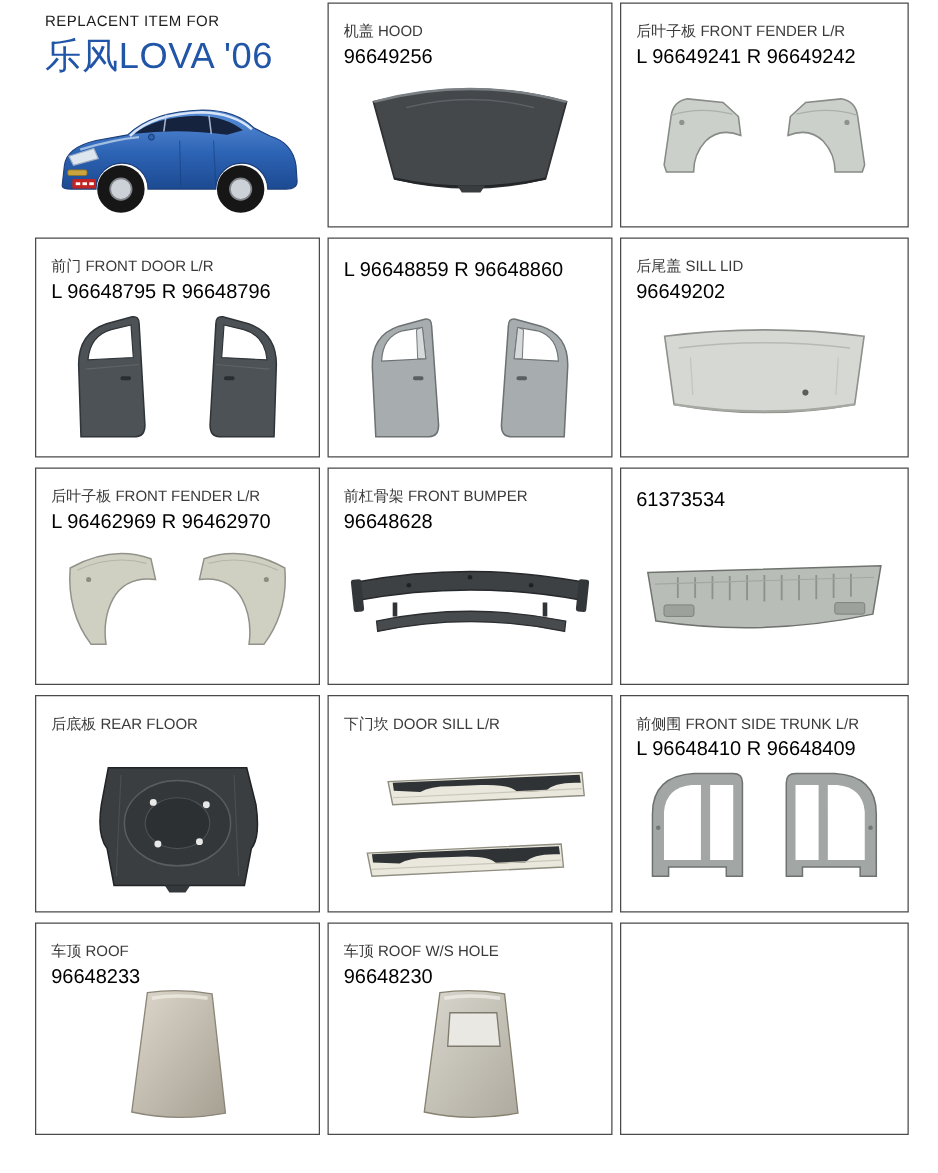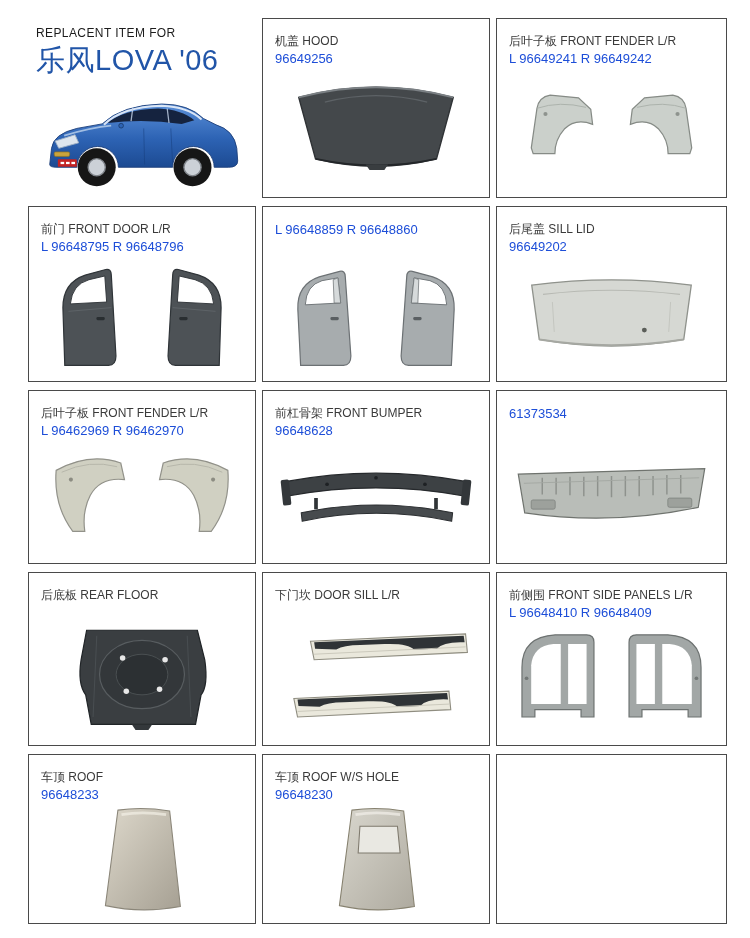"REPLACENT ITEM FOR" .grid { top: 18px -> 2px }
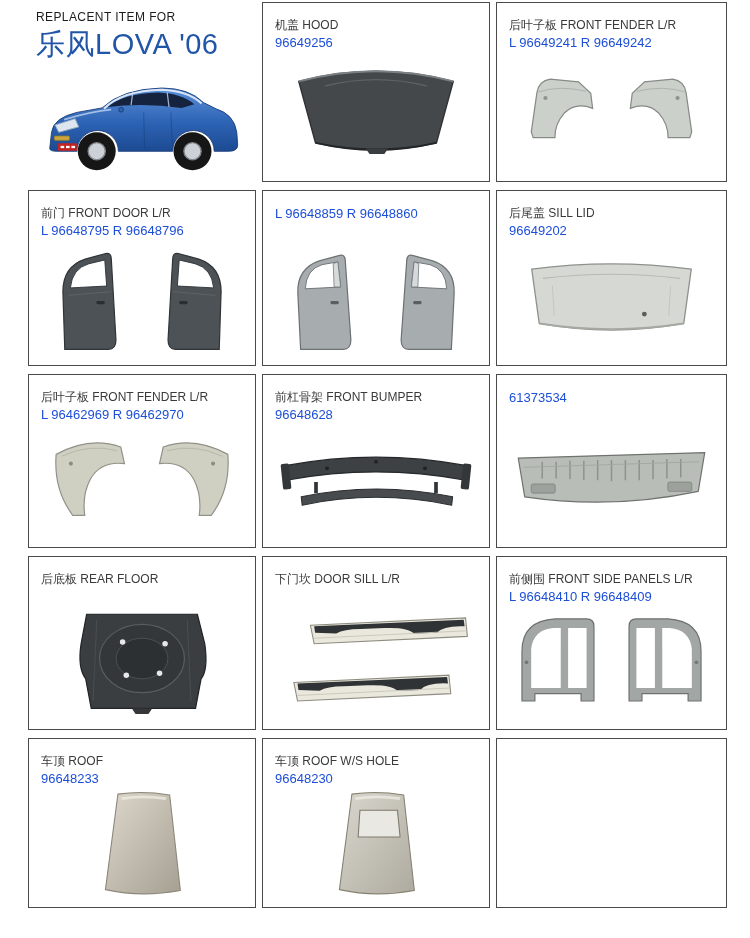"96649256" .part-number { color: #1d4ed8 -> #000000; font-size: 13px -> 16px }
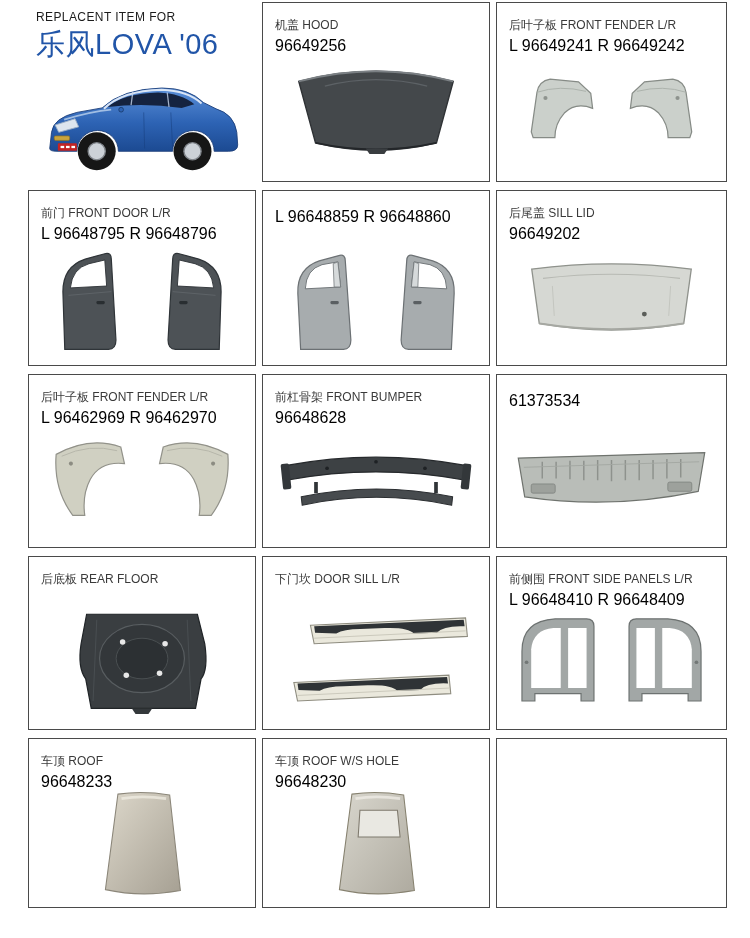"前侧围 FRONT SIDE PANELS L/R" div.part-title { text: PANELS -> TRUNK }
